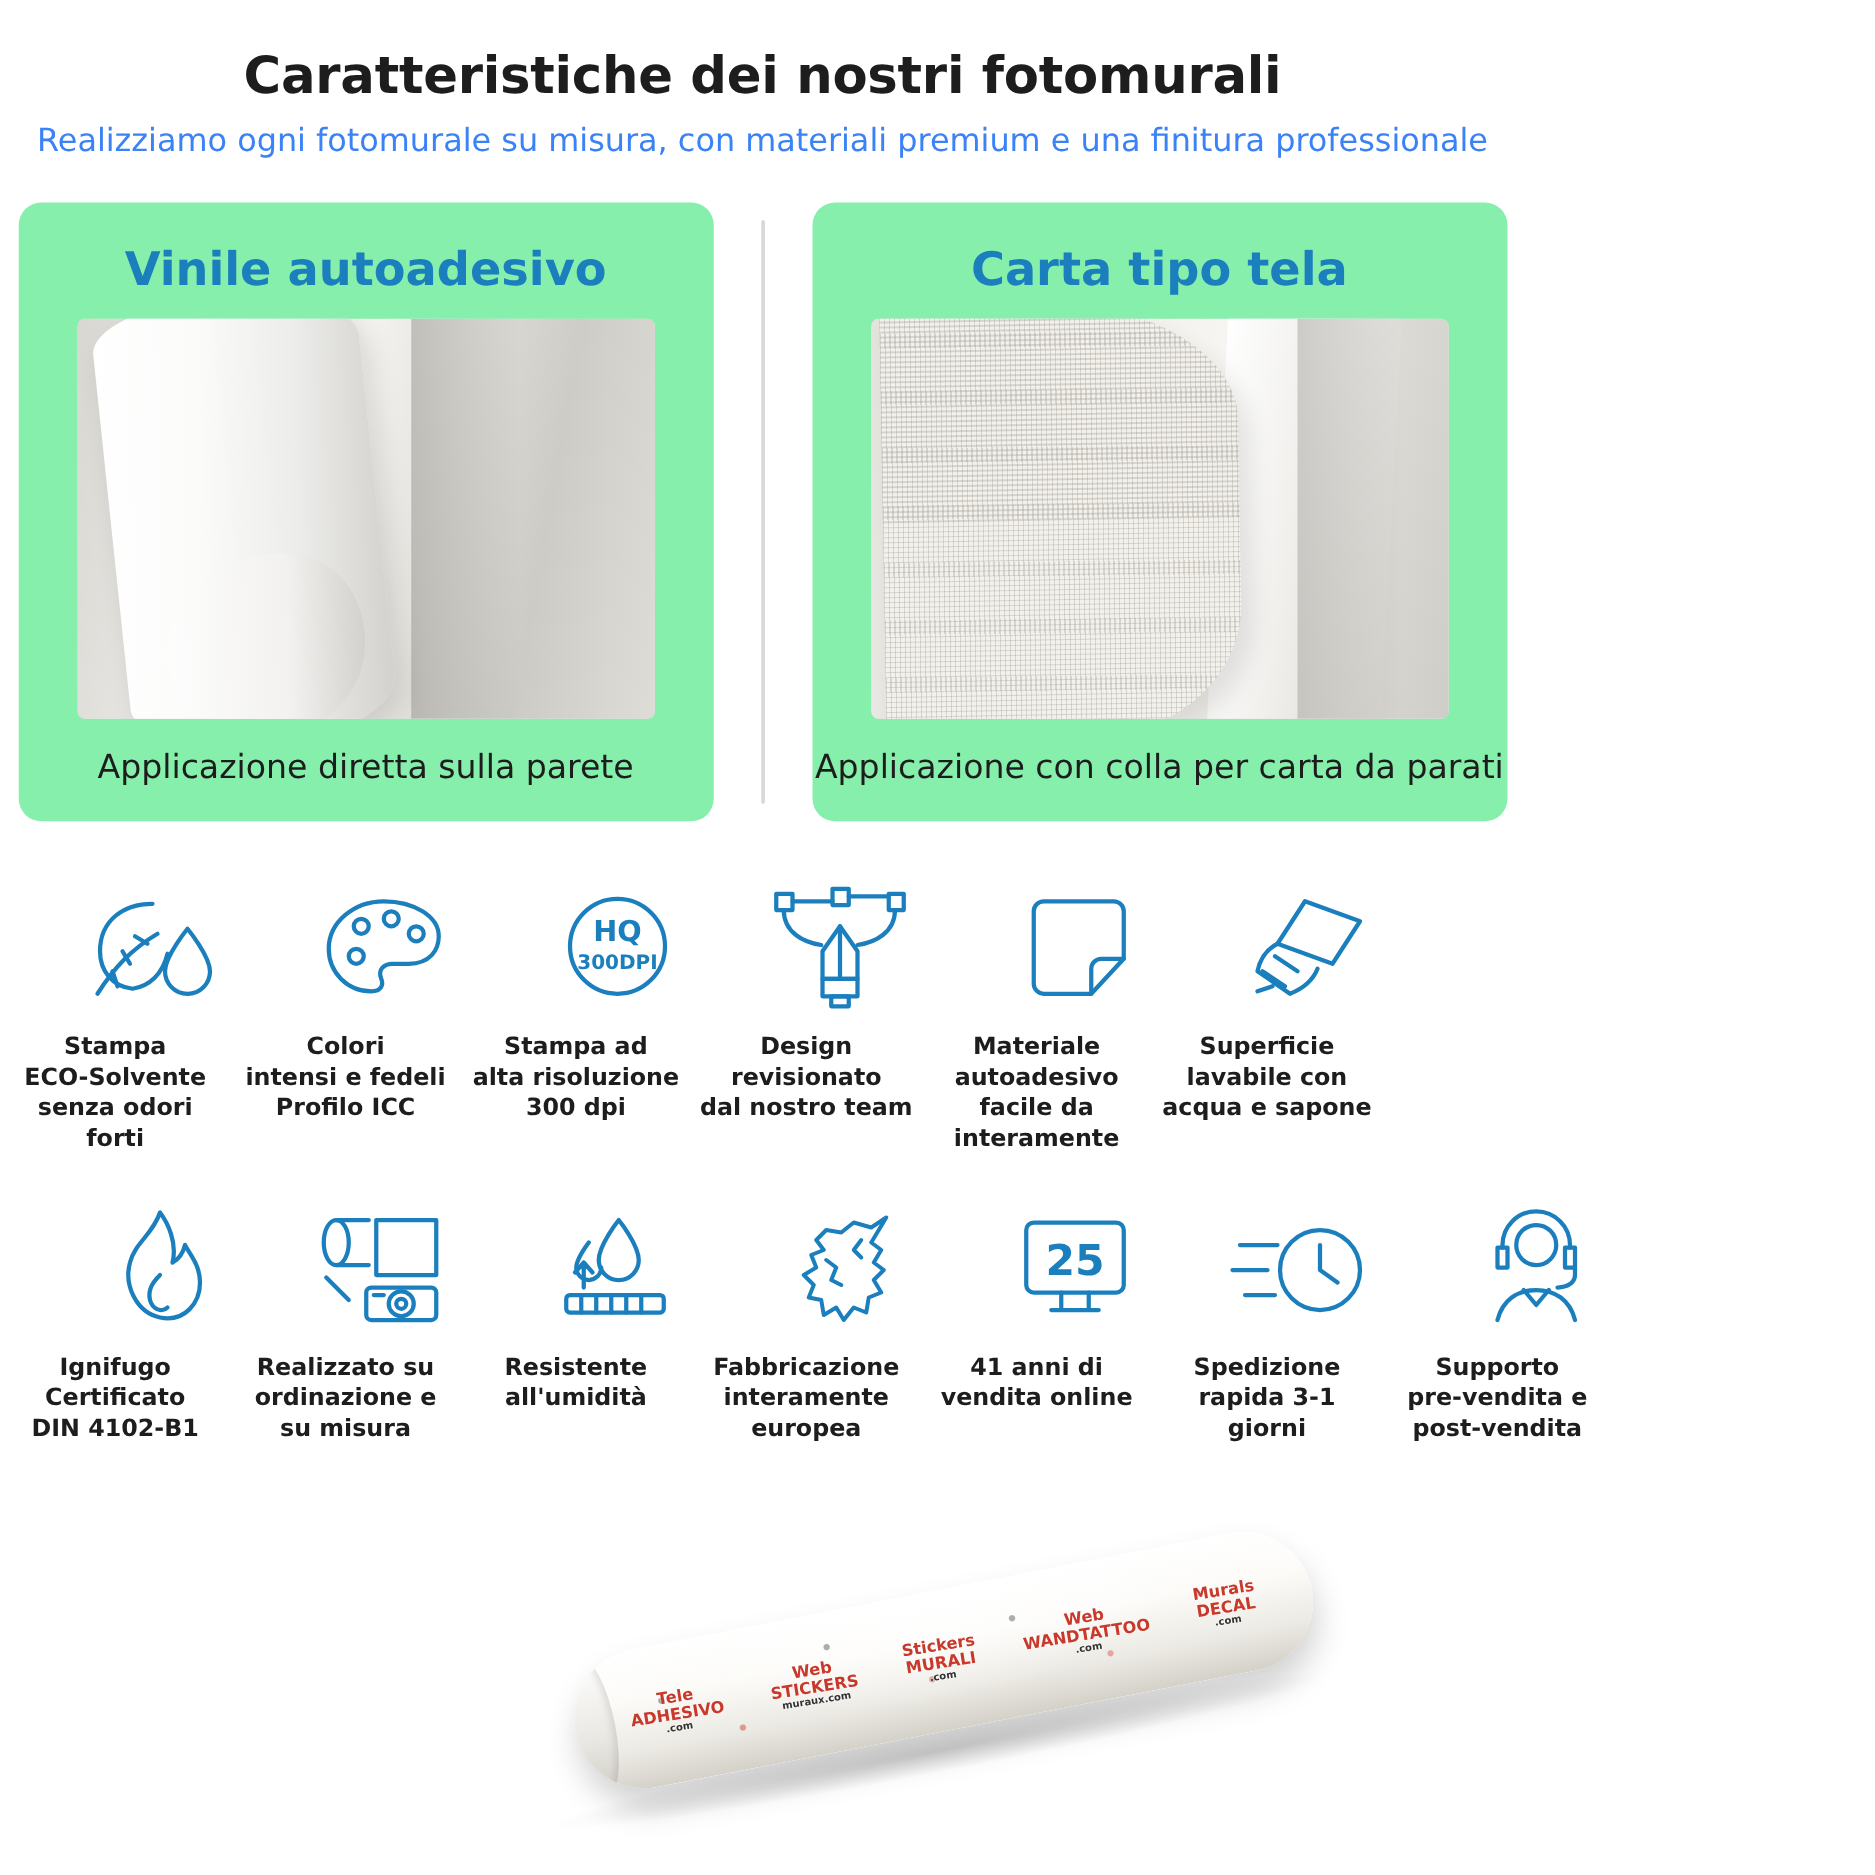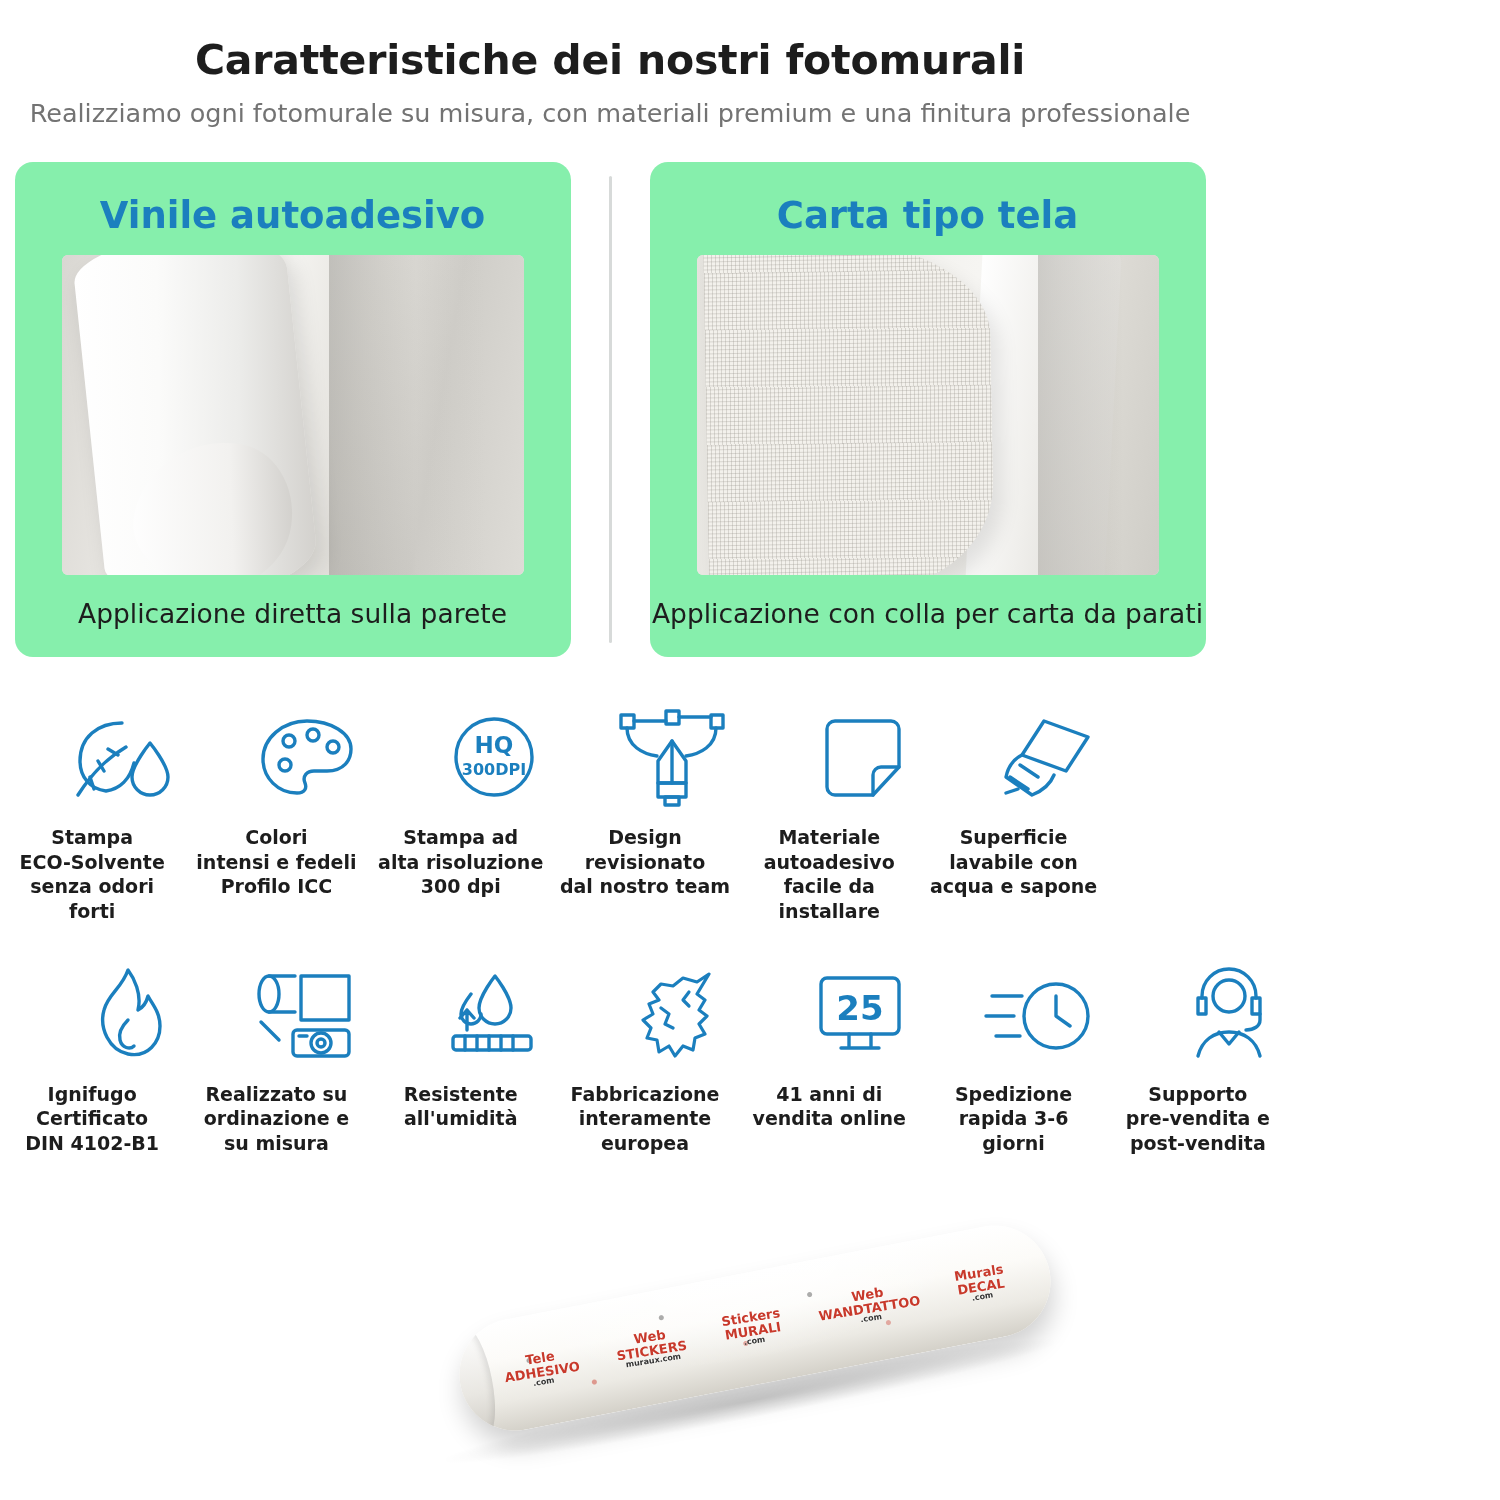"Realizziamo ogni fotomurale su misura," .header h2 { color: #737373 -> #3b82f6 }
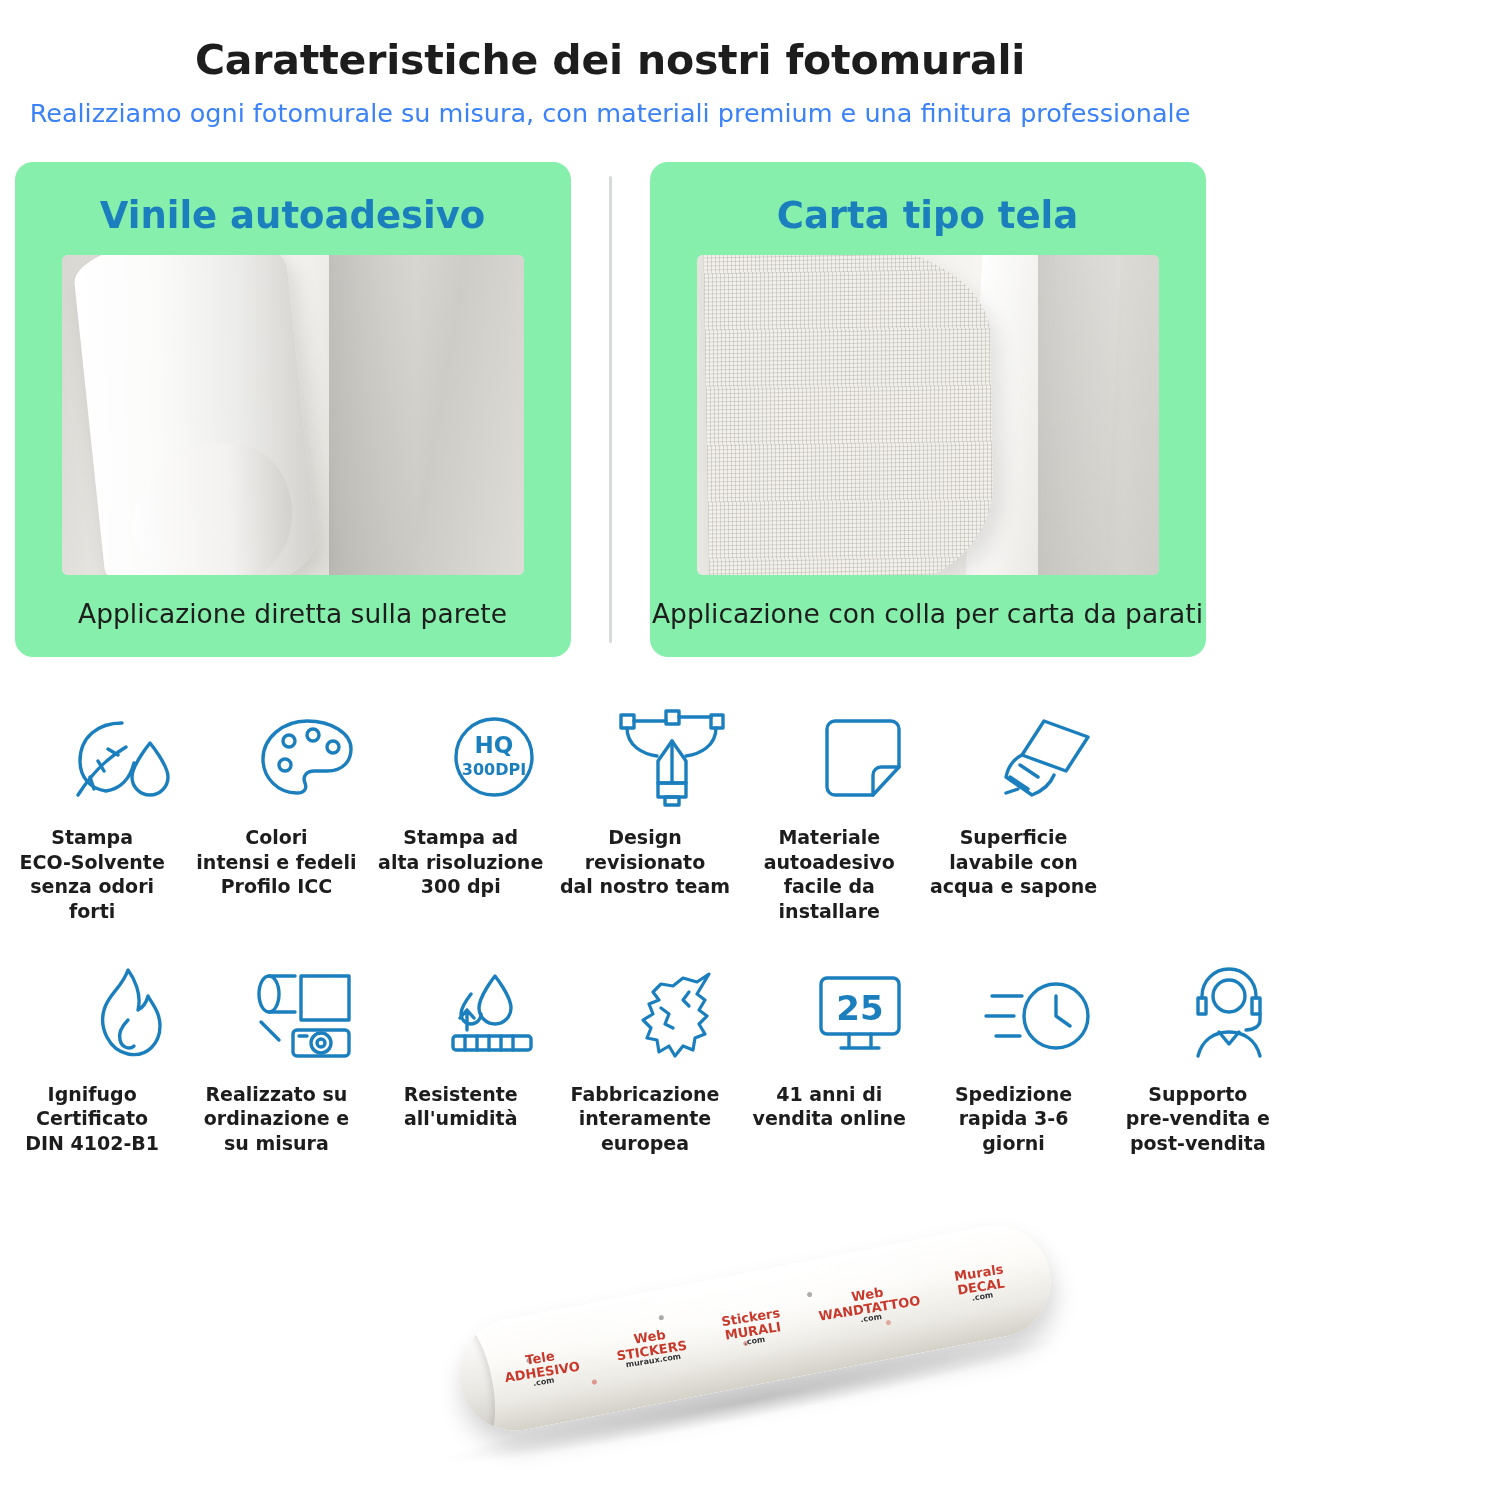"Materiale" div.label { text: installare -> interamente }
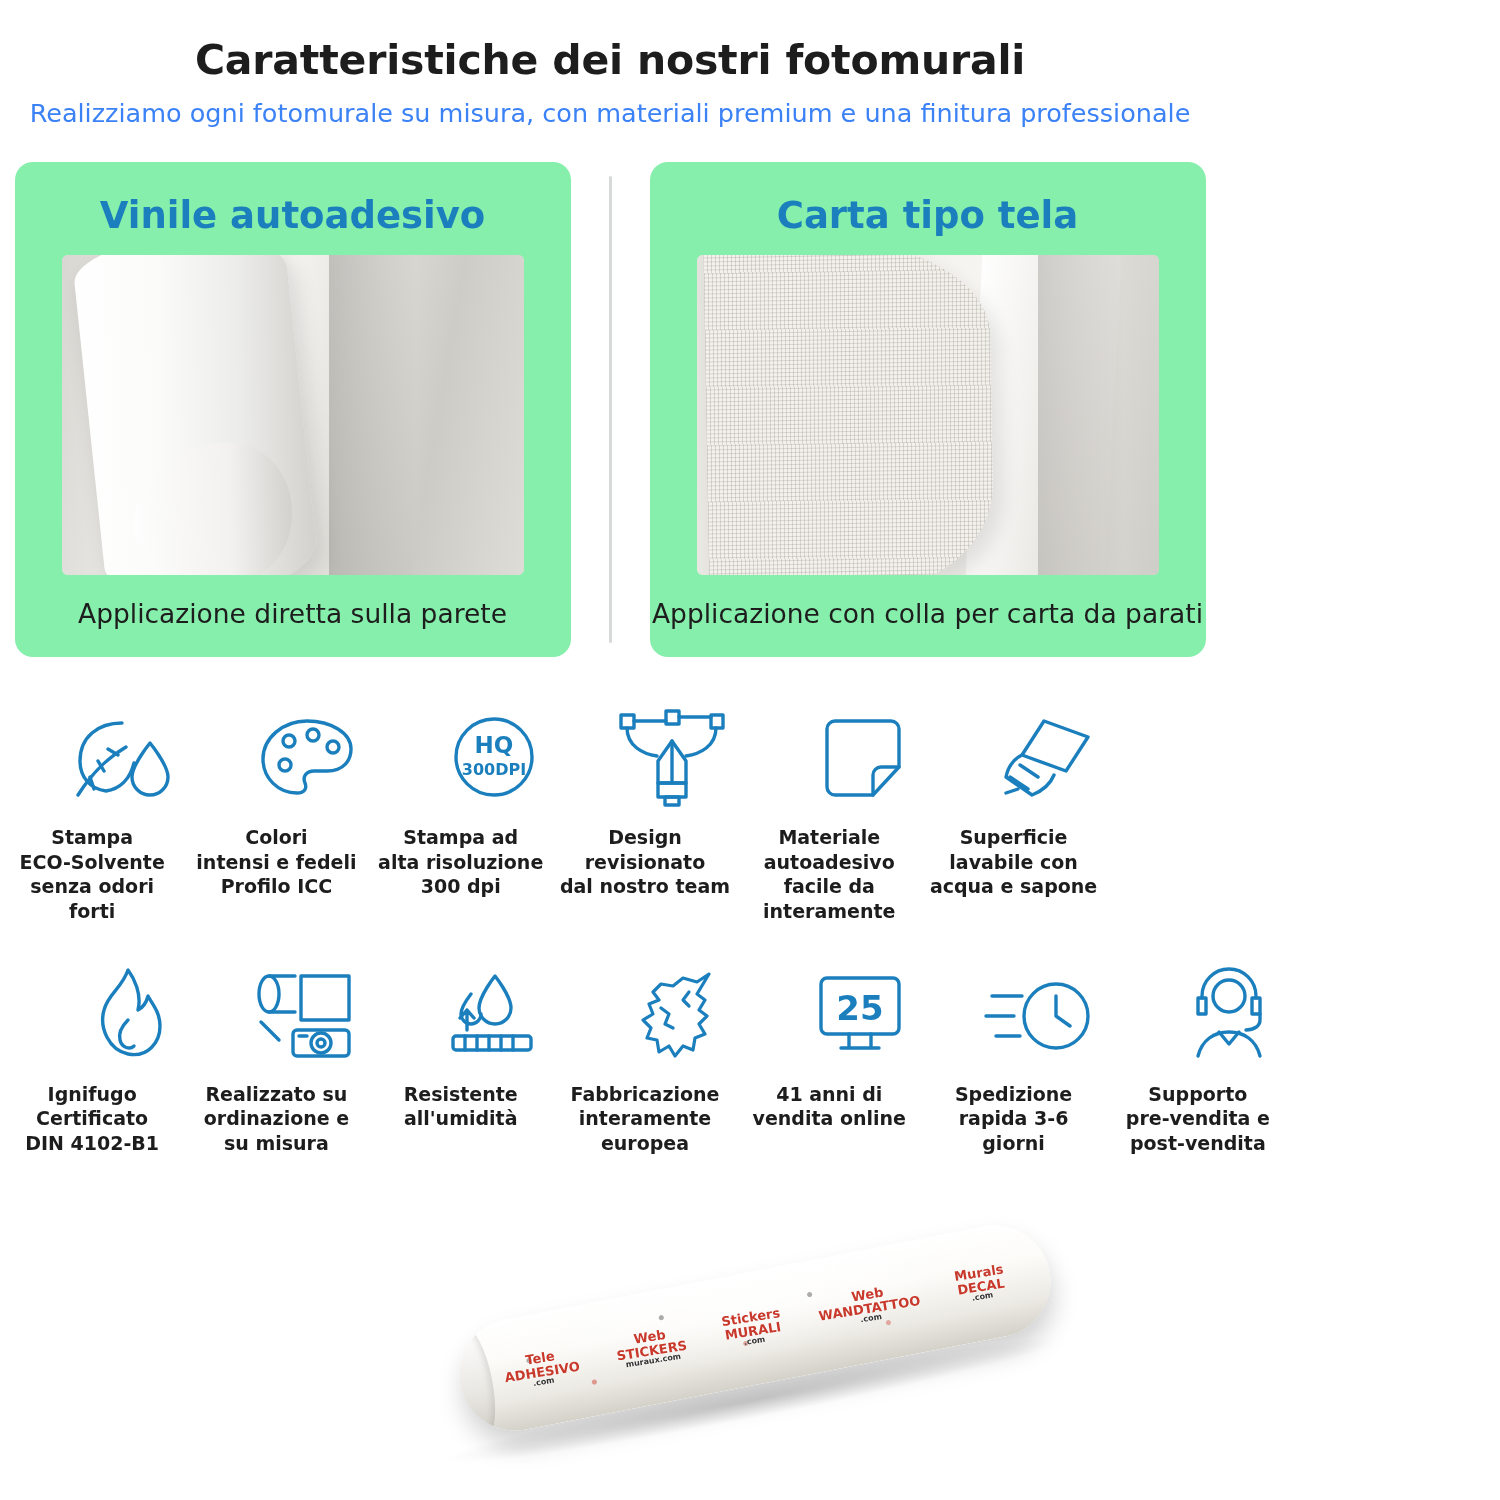"Spedizione" div.label { text: 3-6 -> 3-1 }
